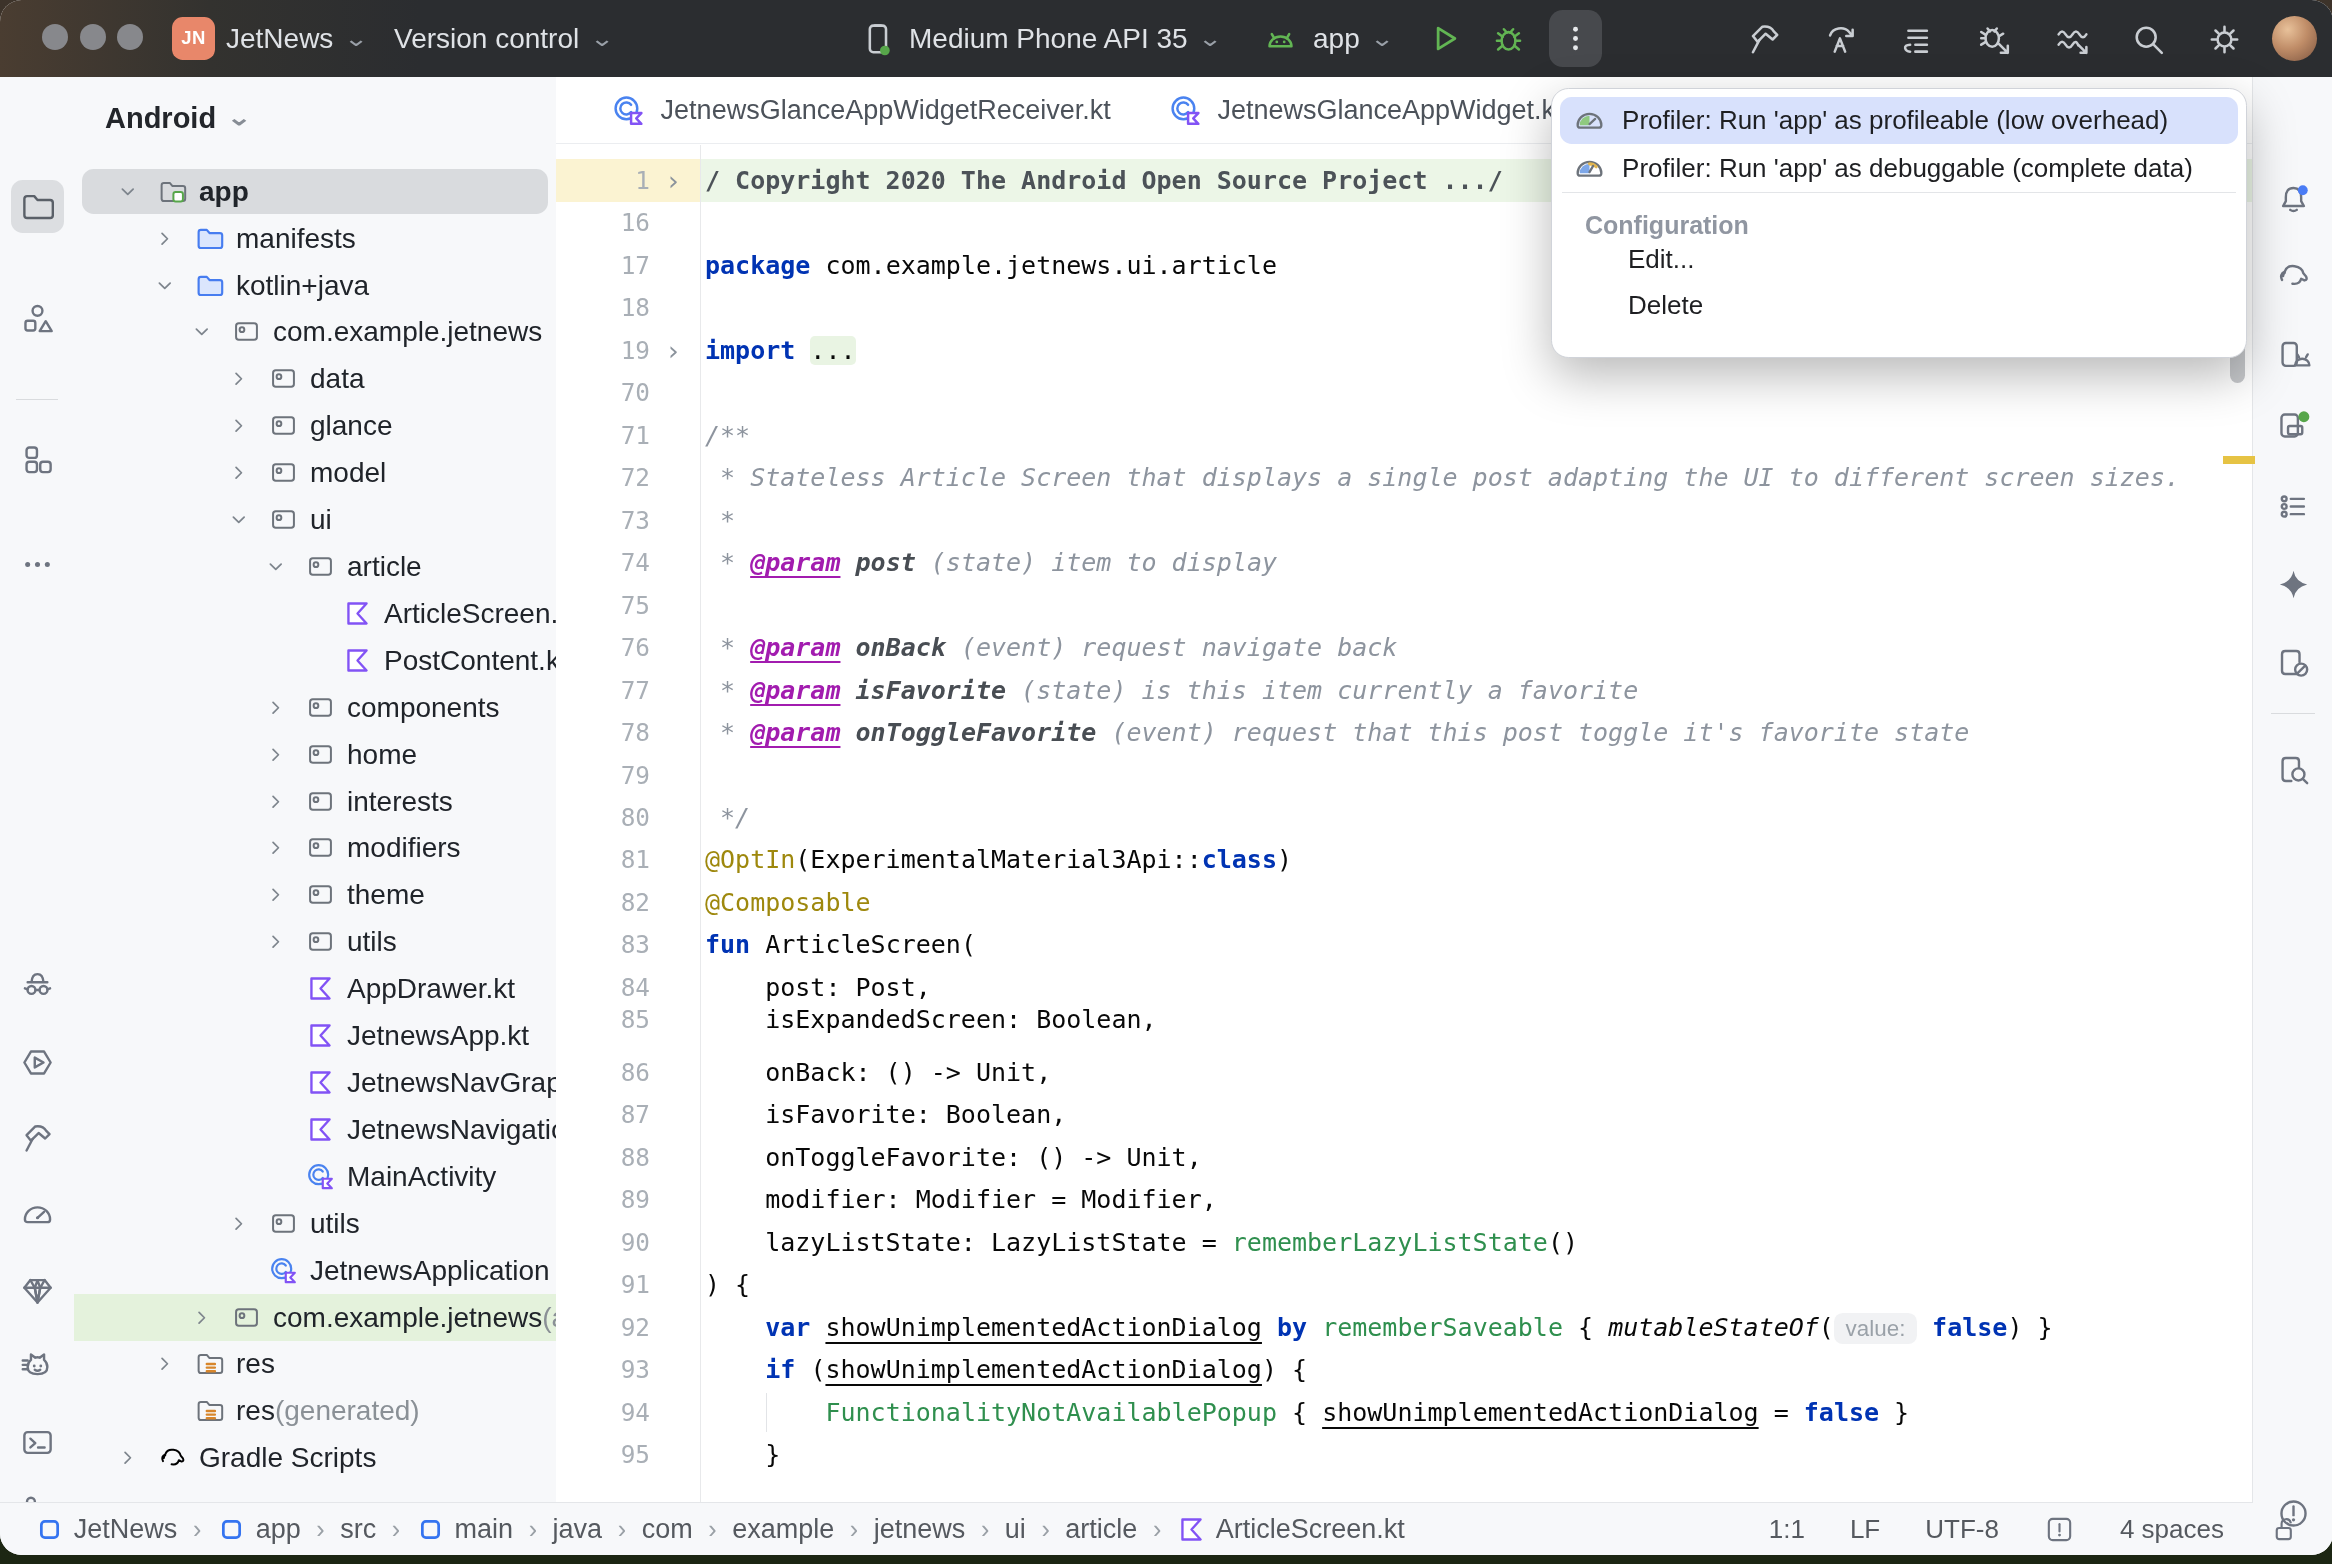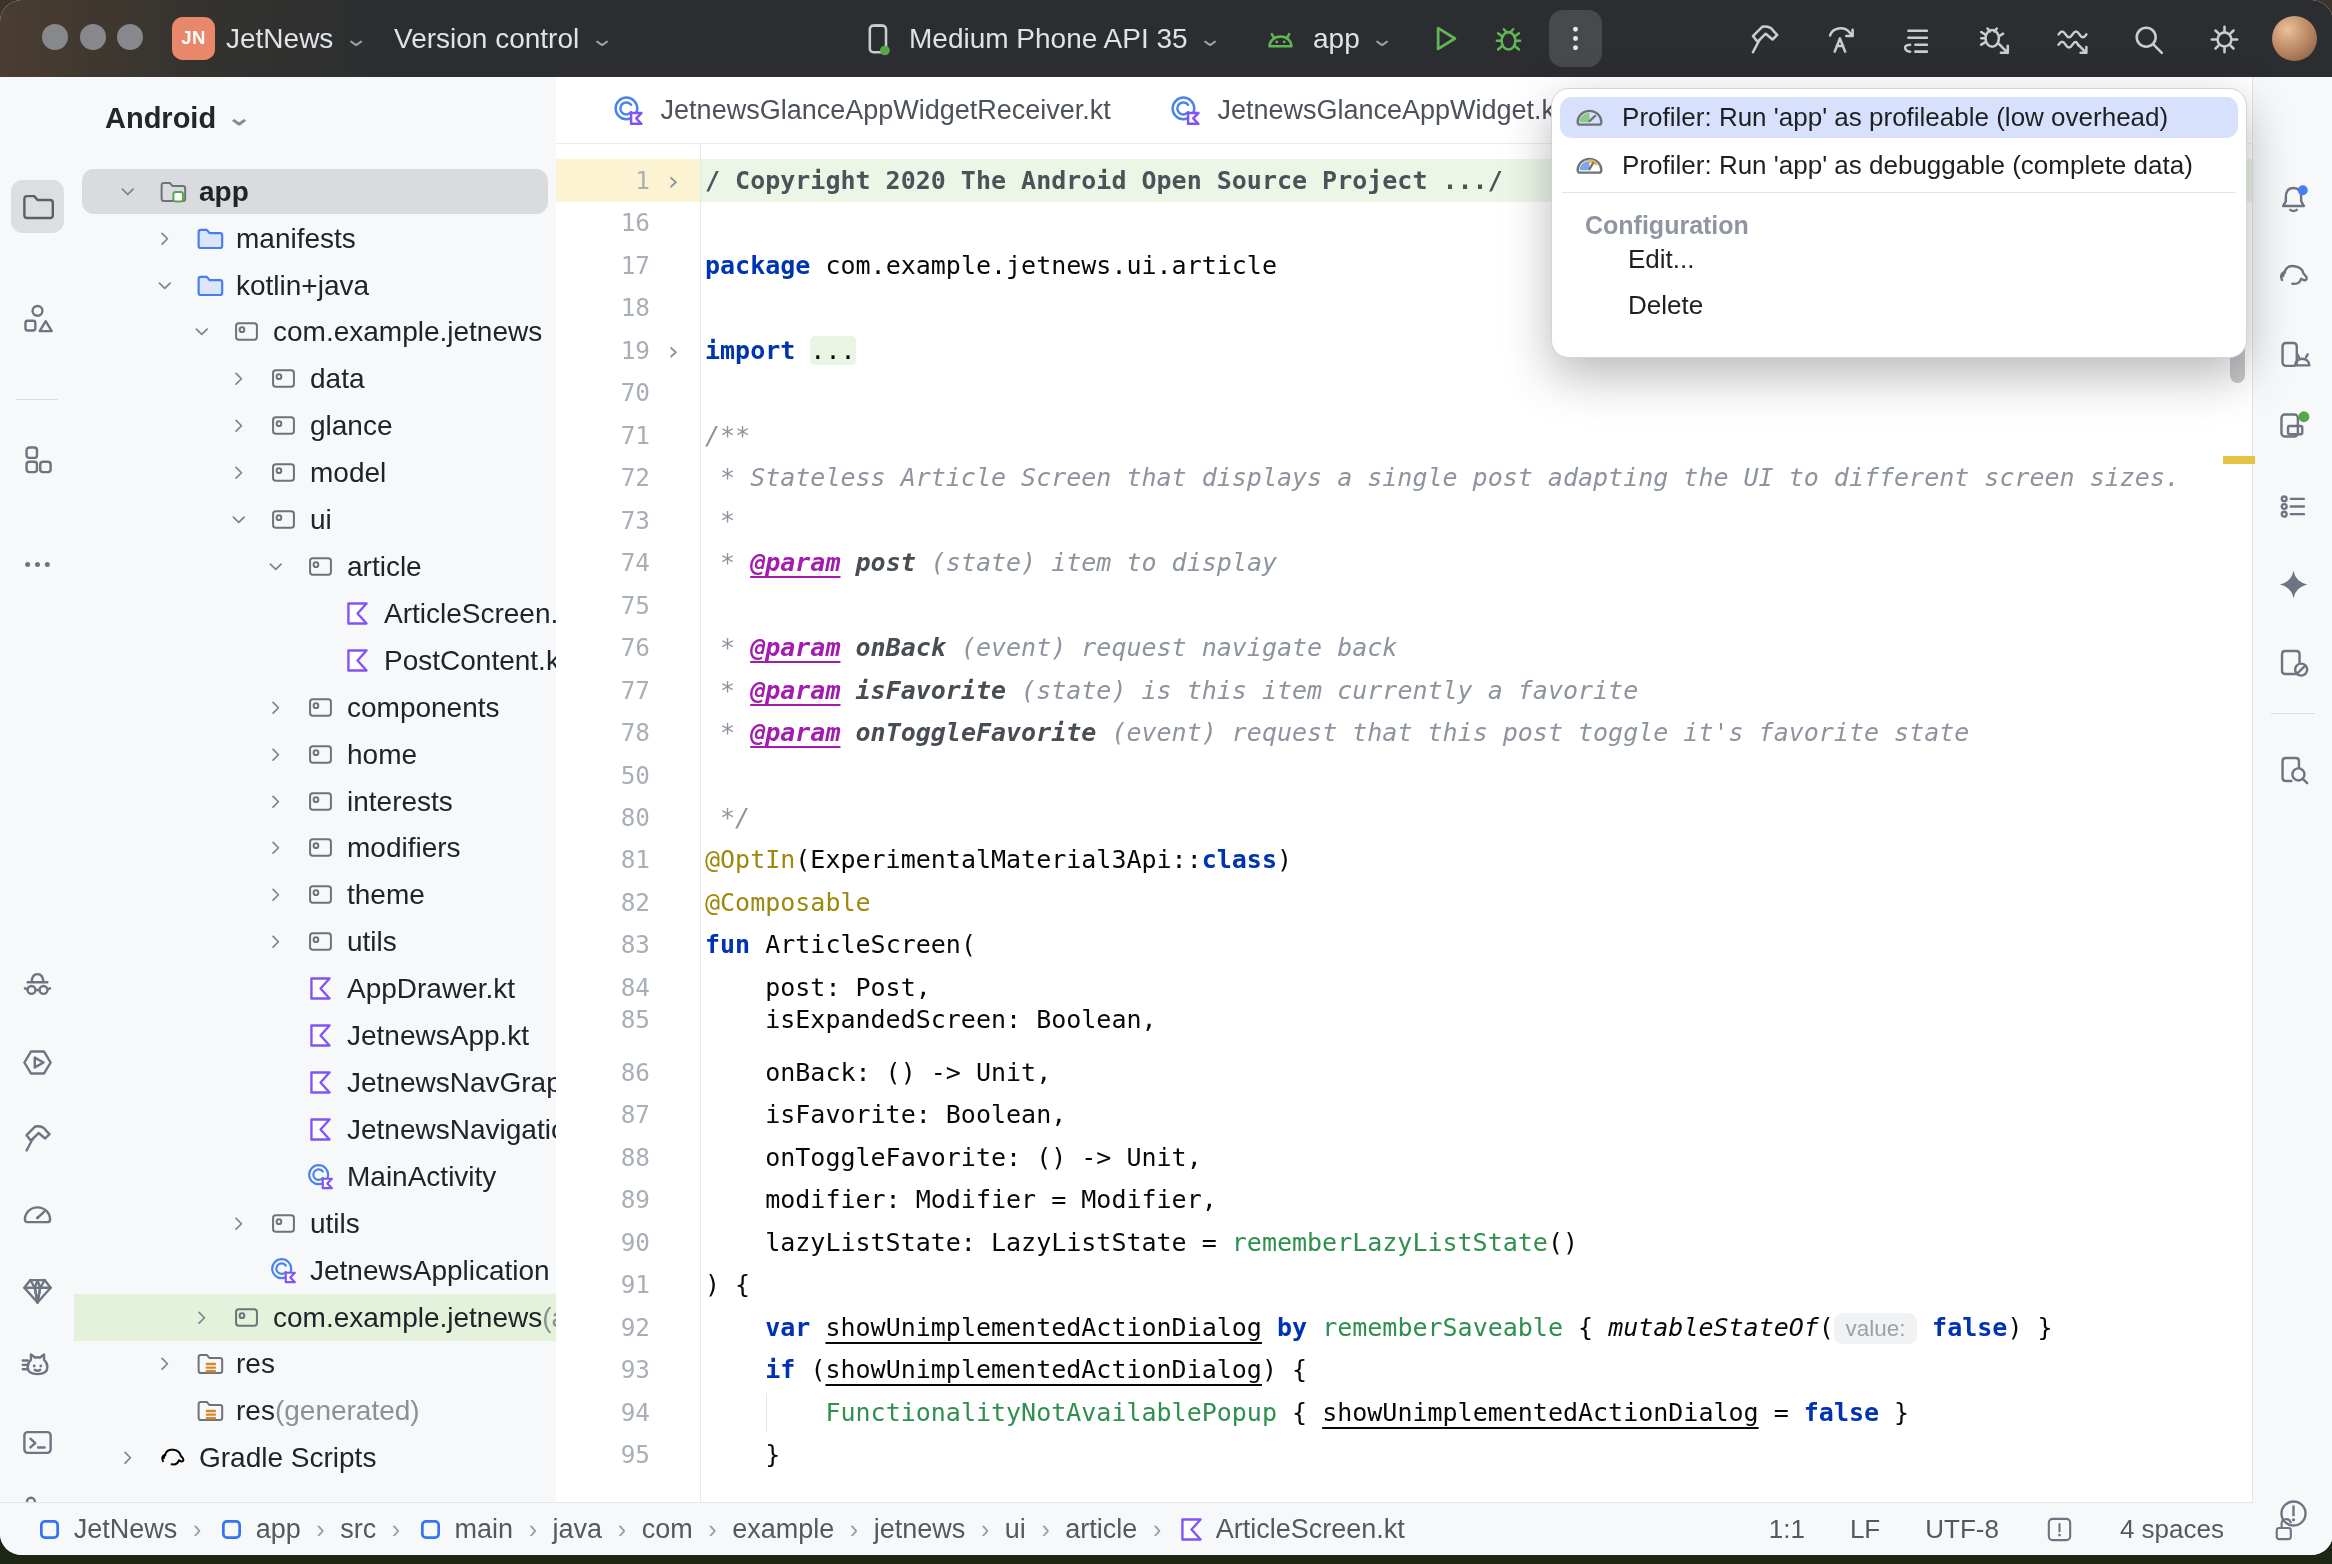"Profiler: Run 'app' as profileable" .popup-item { height: 41px -> 47px }
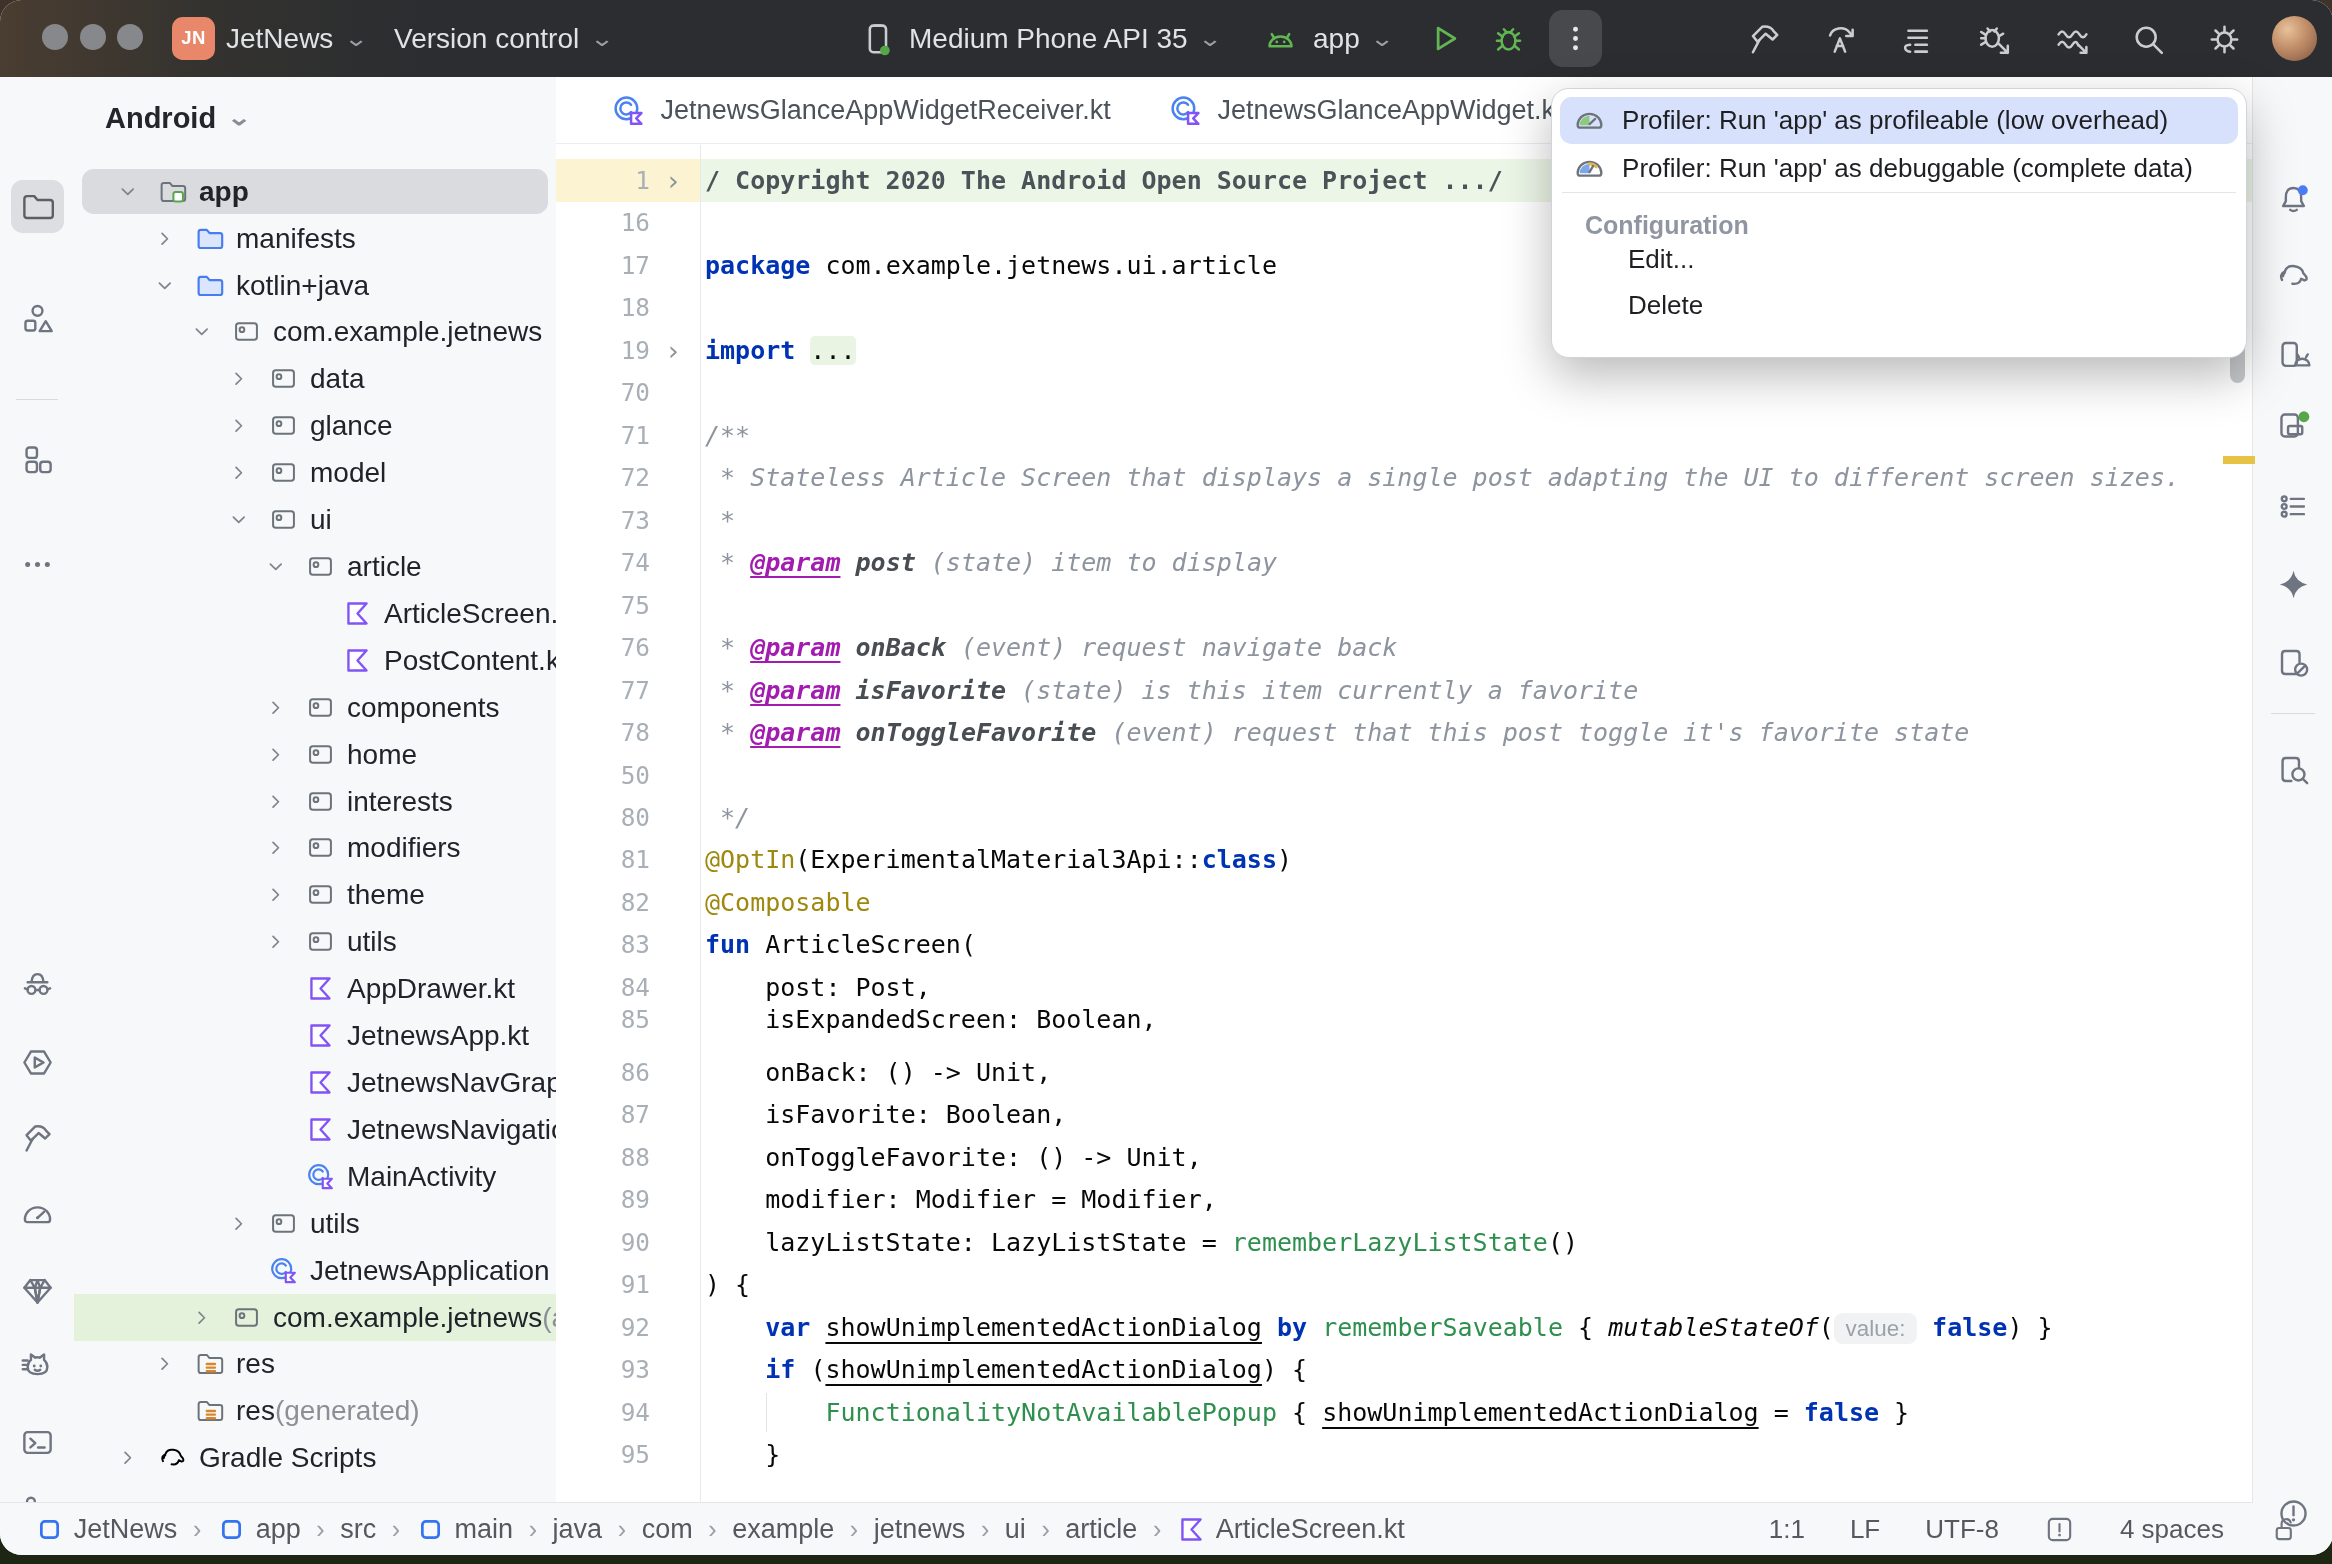"50" span.ln { text: 50 -> 79 }
